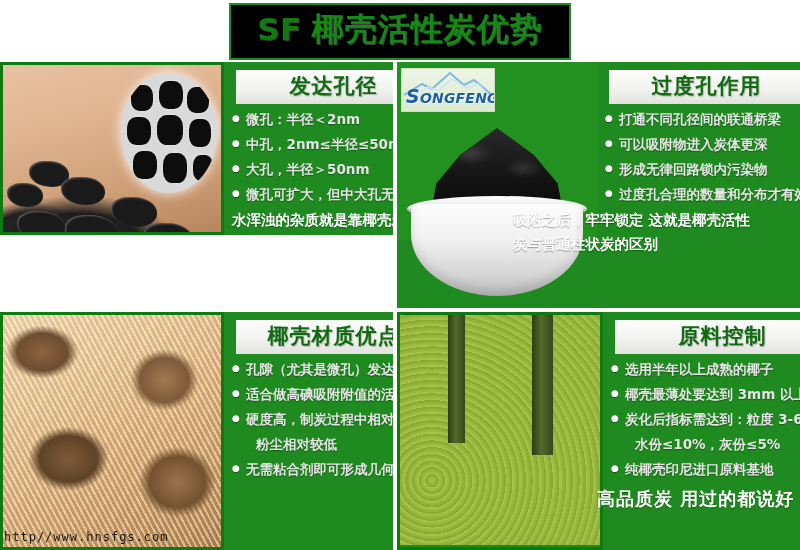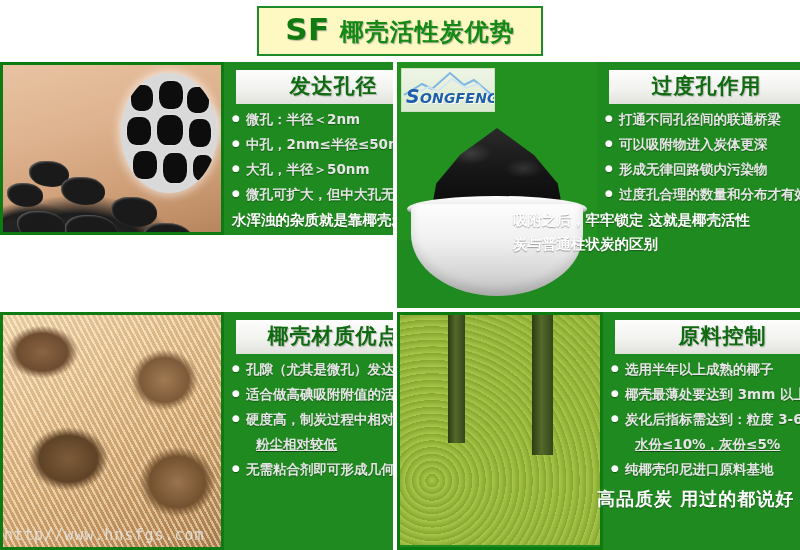"SF" .title-box { background: #fef9c3 -> #000000 }
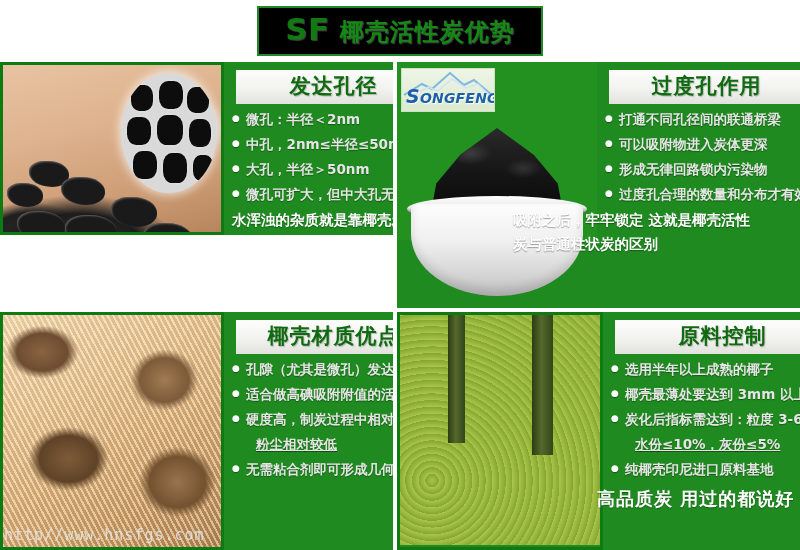"椰壳活性炭优势" .title-cn { font-size: 24px -> 32px }
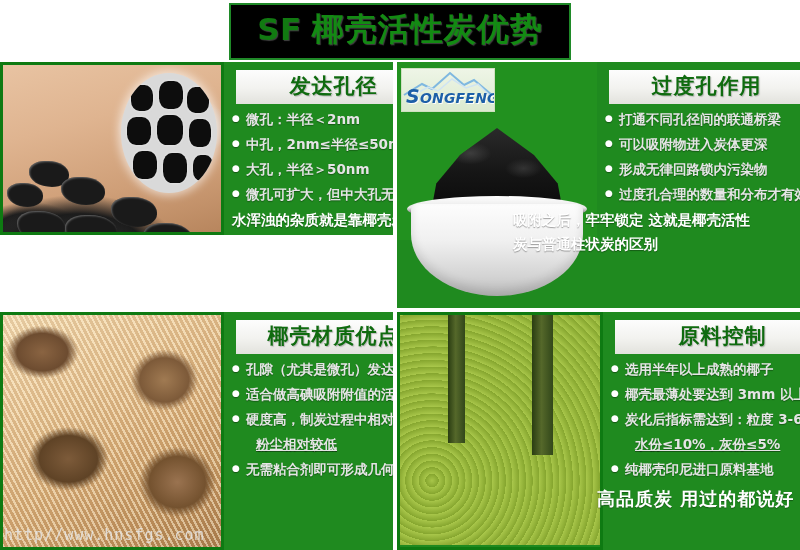"粉尘相对较低" .bullets li.cont { text-decoration: underline -> none }
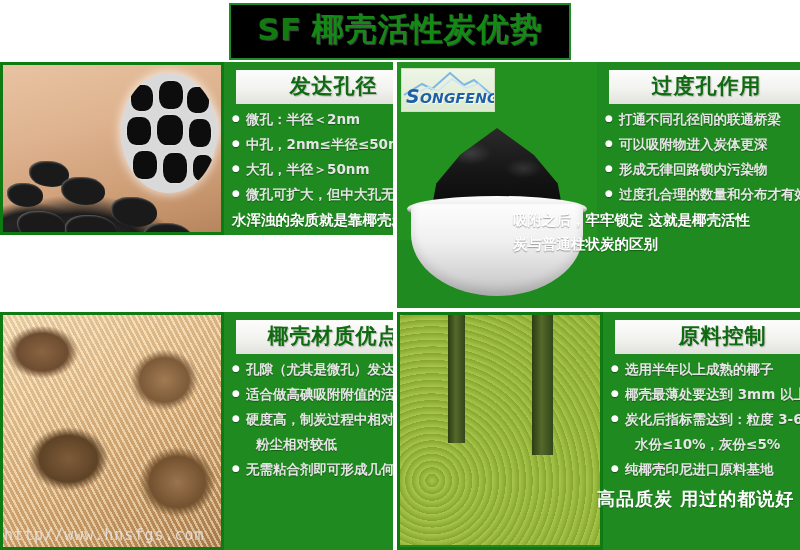"http//www.hnsfgs.com" .watermark { color: #e5e5e5 -> #000000; font-size: 15px -> 12px }
